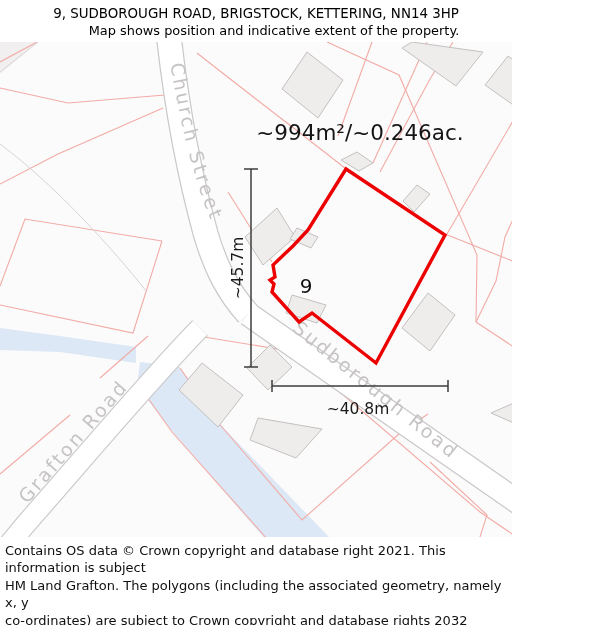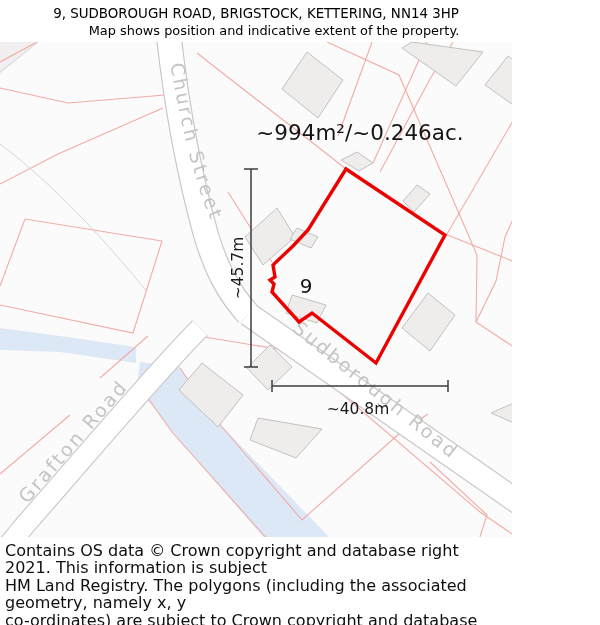"Contains OS data © Crown" footer div { font-size: 16px -> 13px }
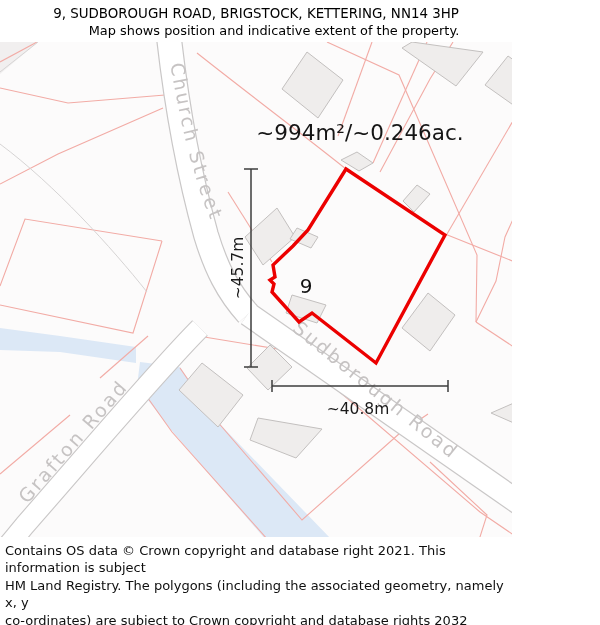"HM Land Registry. The polygons" div { text: Registry -> Grafton }
